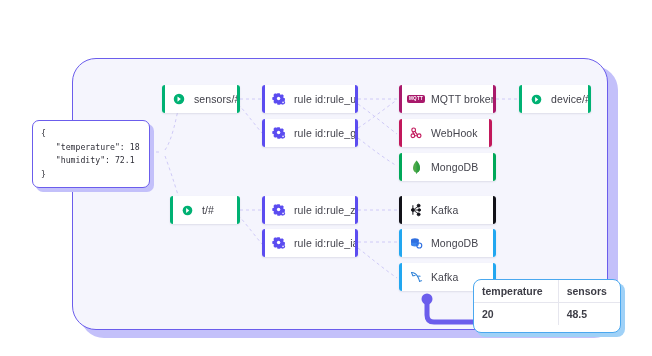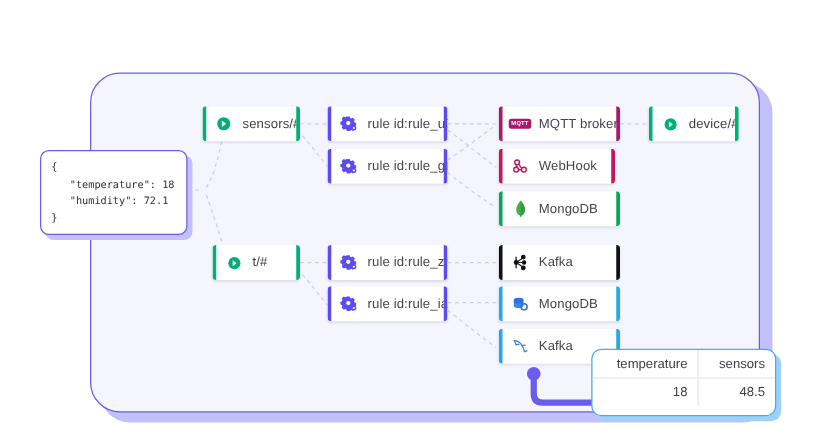"temperature" #table-panel th, #table-panel td { font-weight: normal -> bold; text-align: right -> left }
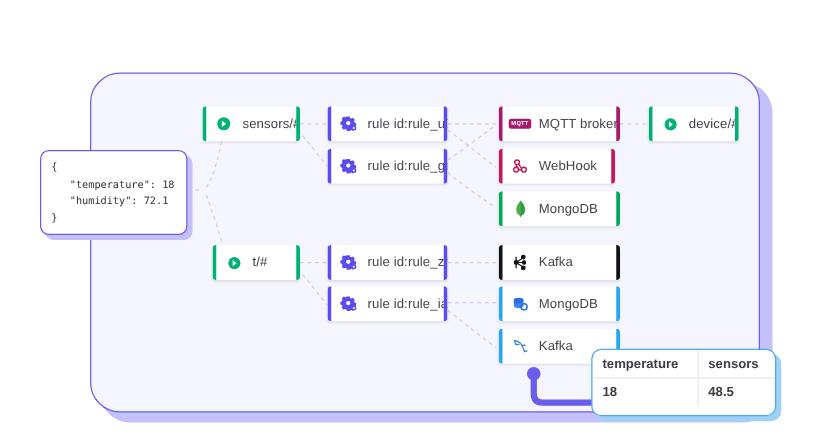"18" td { text: 18 -> 20 }
